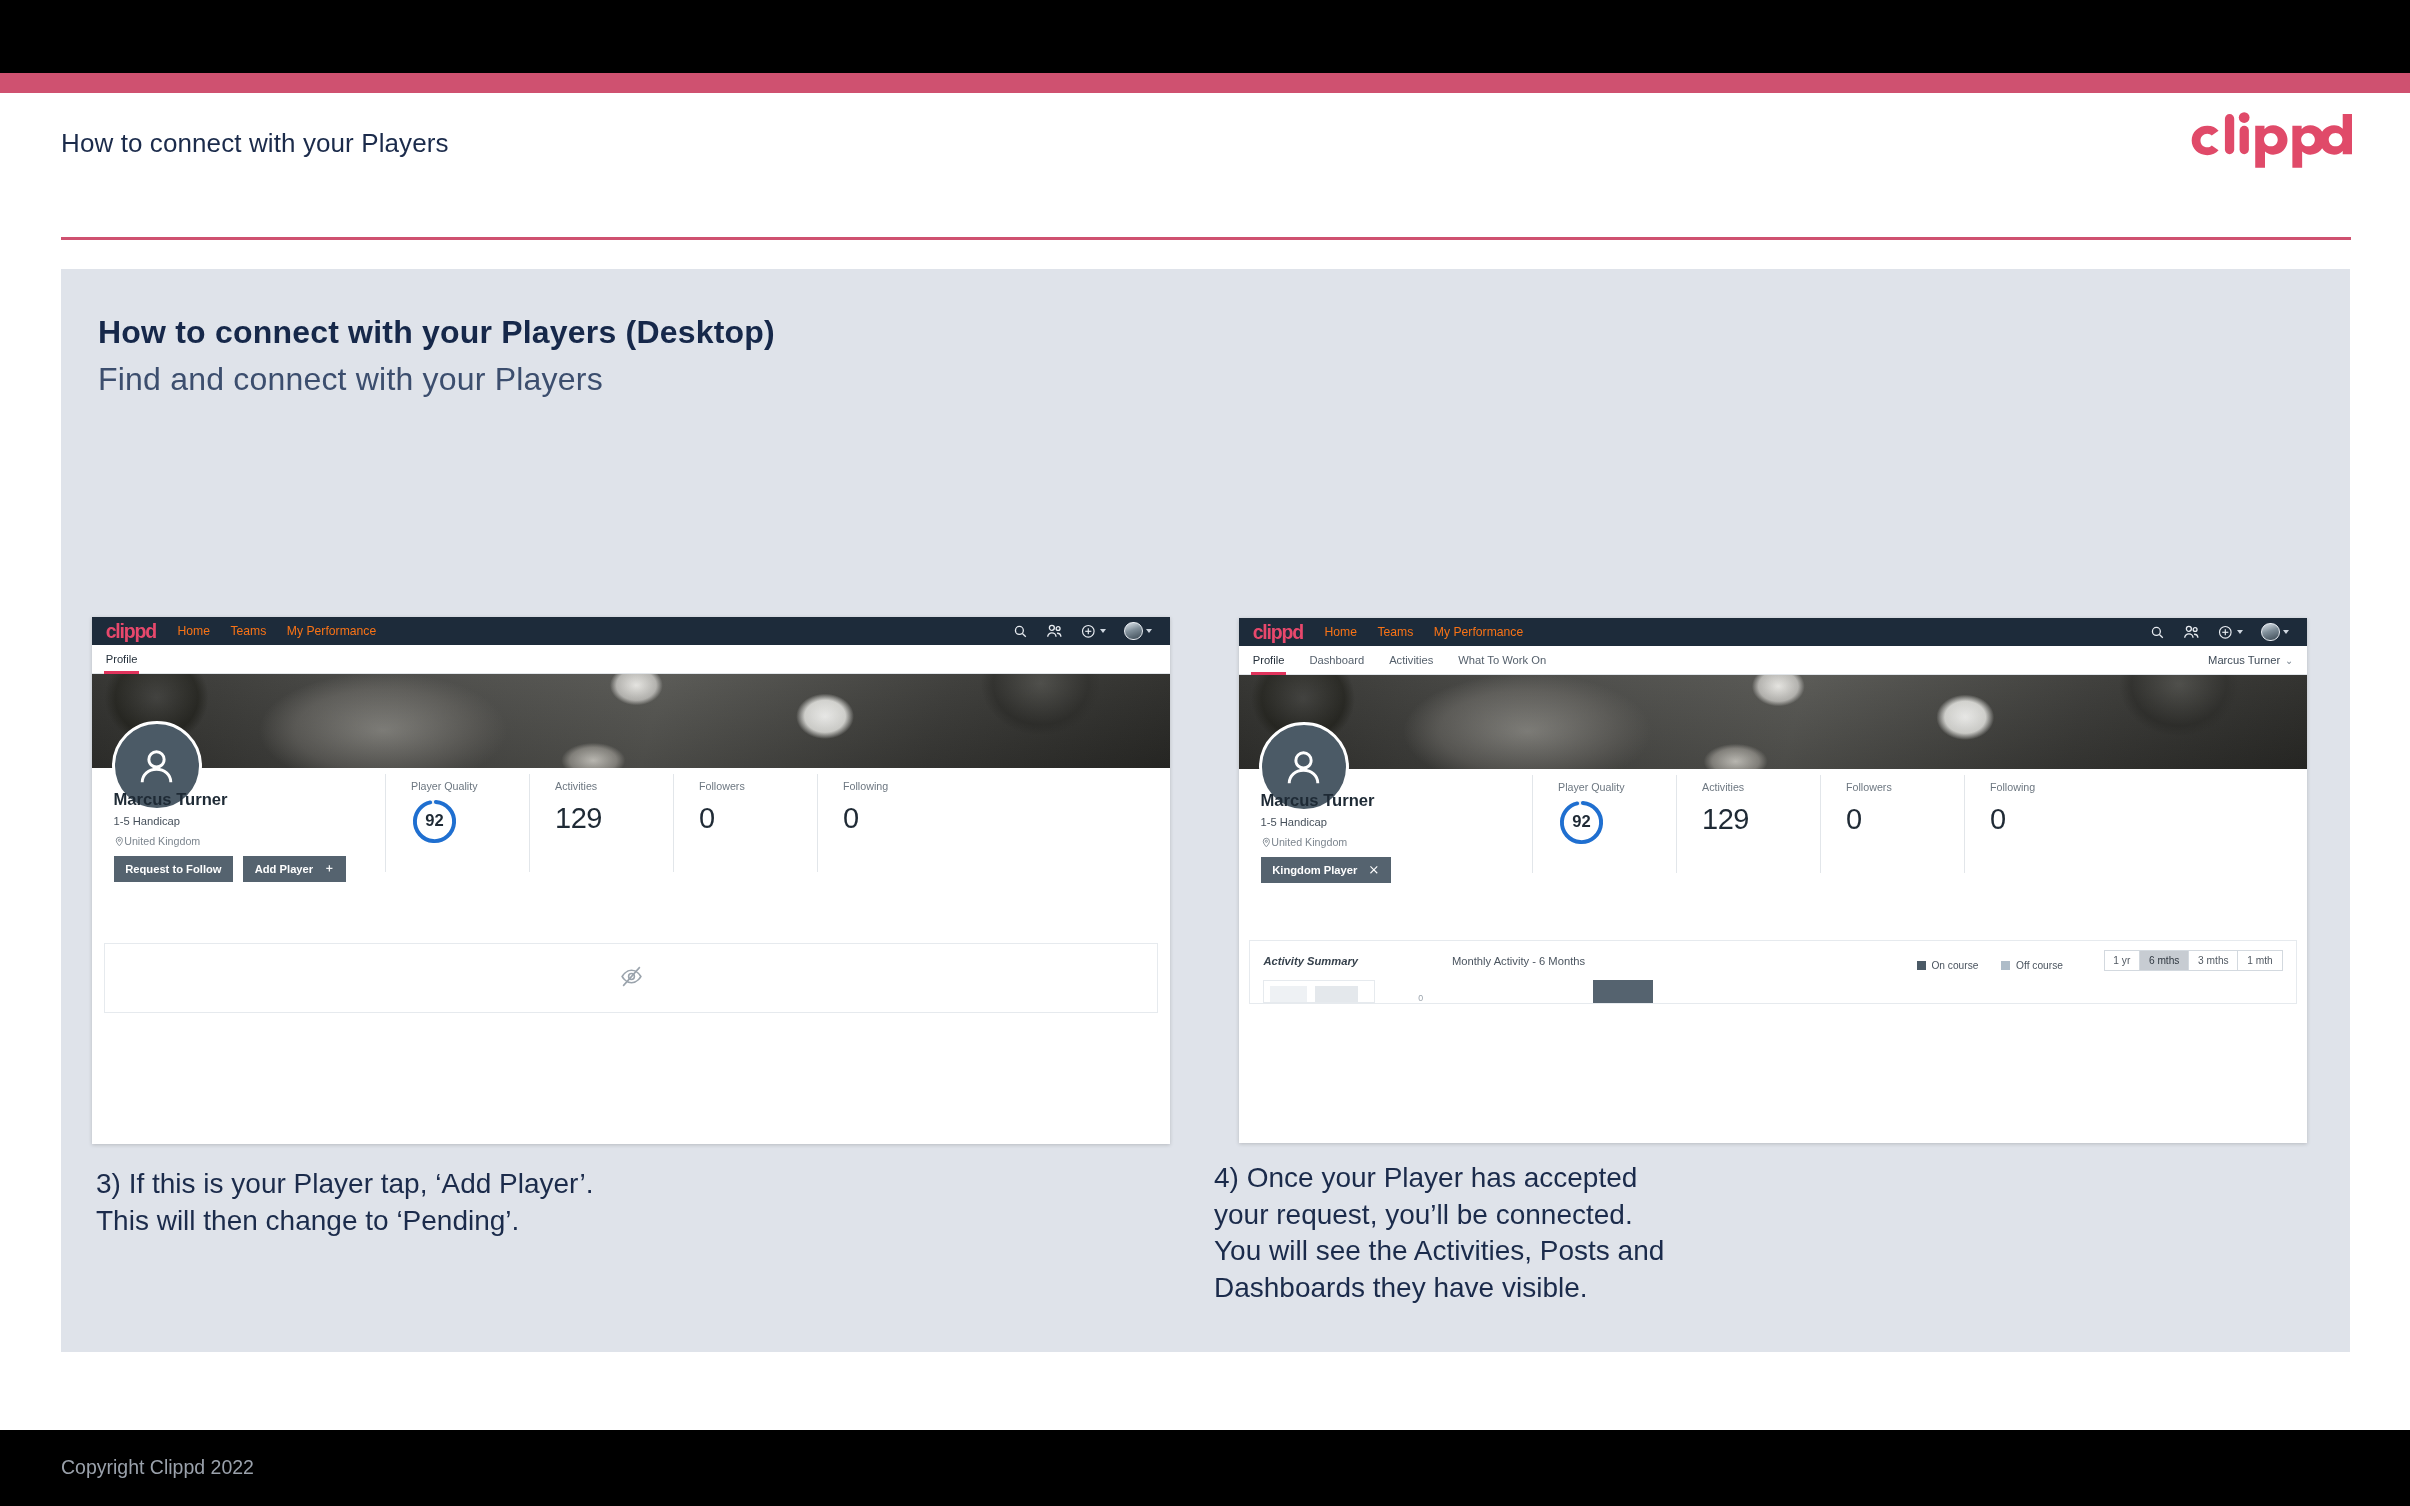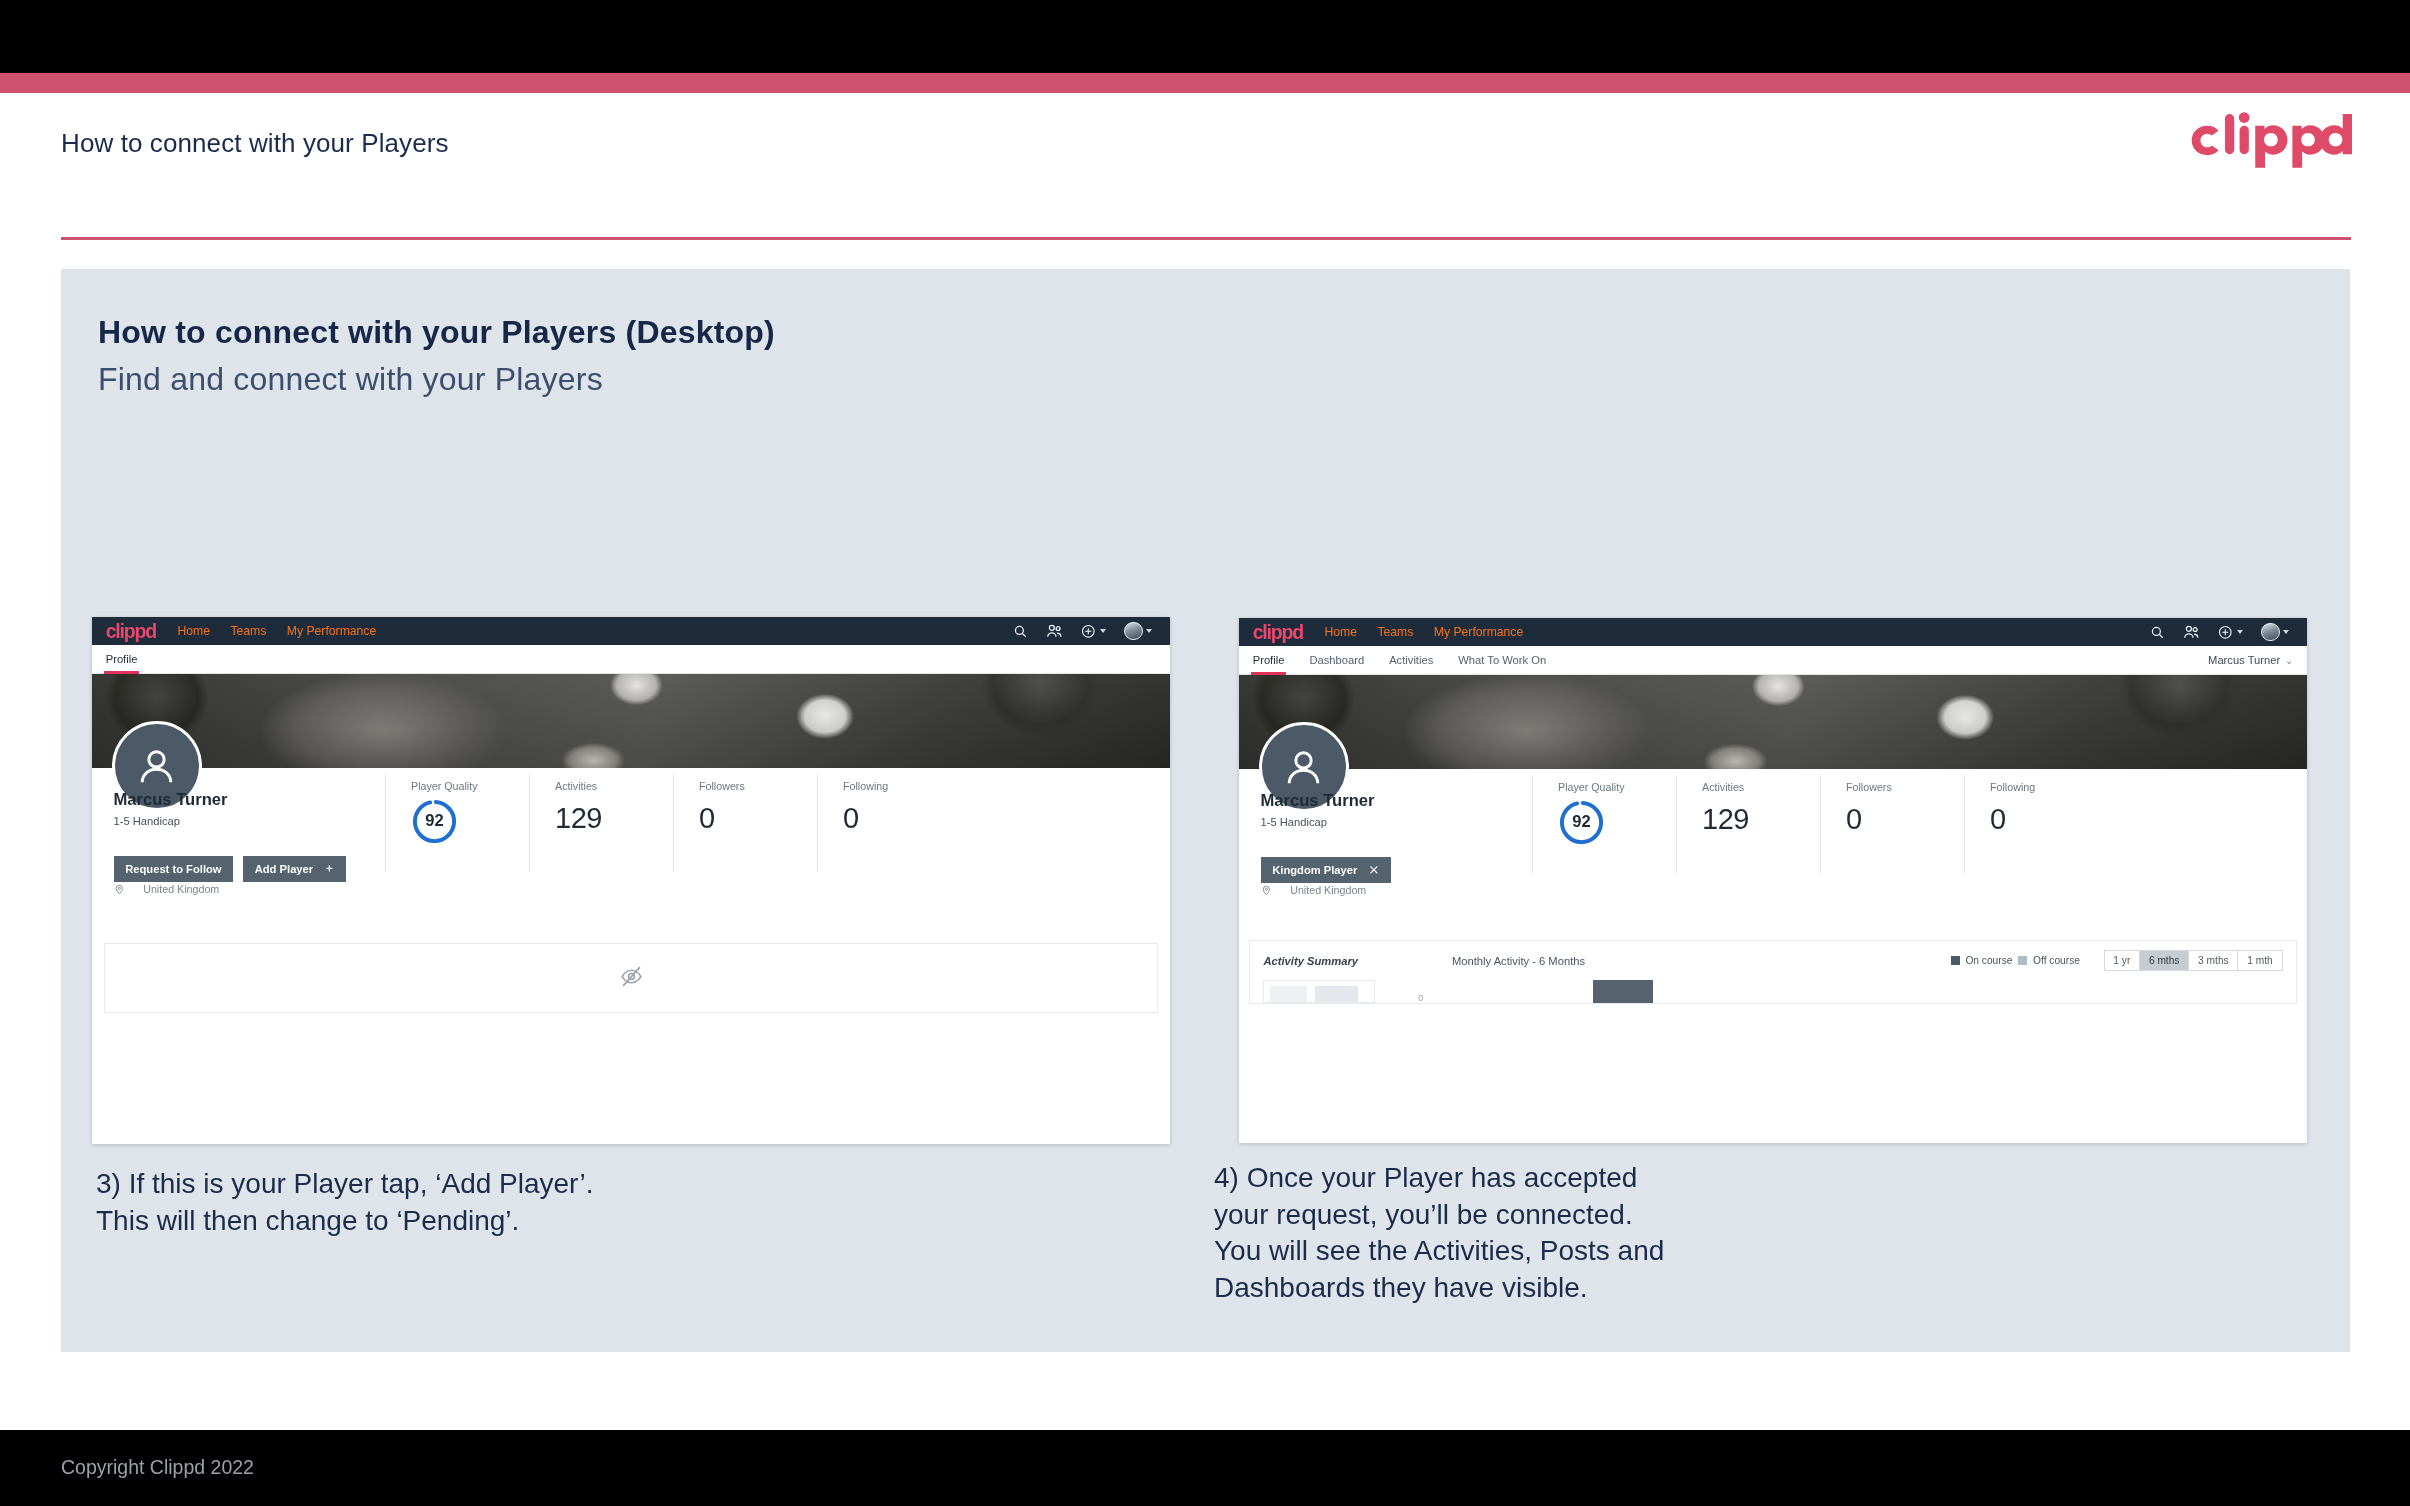"United Kingdom" .p-loc { gap: 19px -> 0; margin-top: 48px -> none }
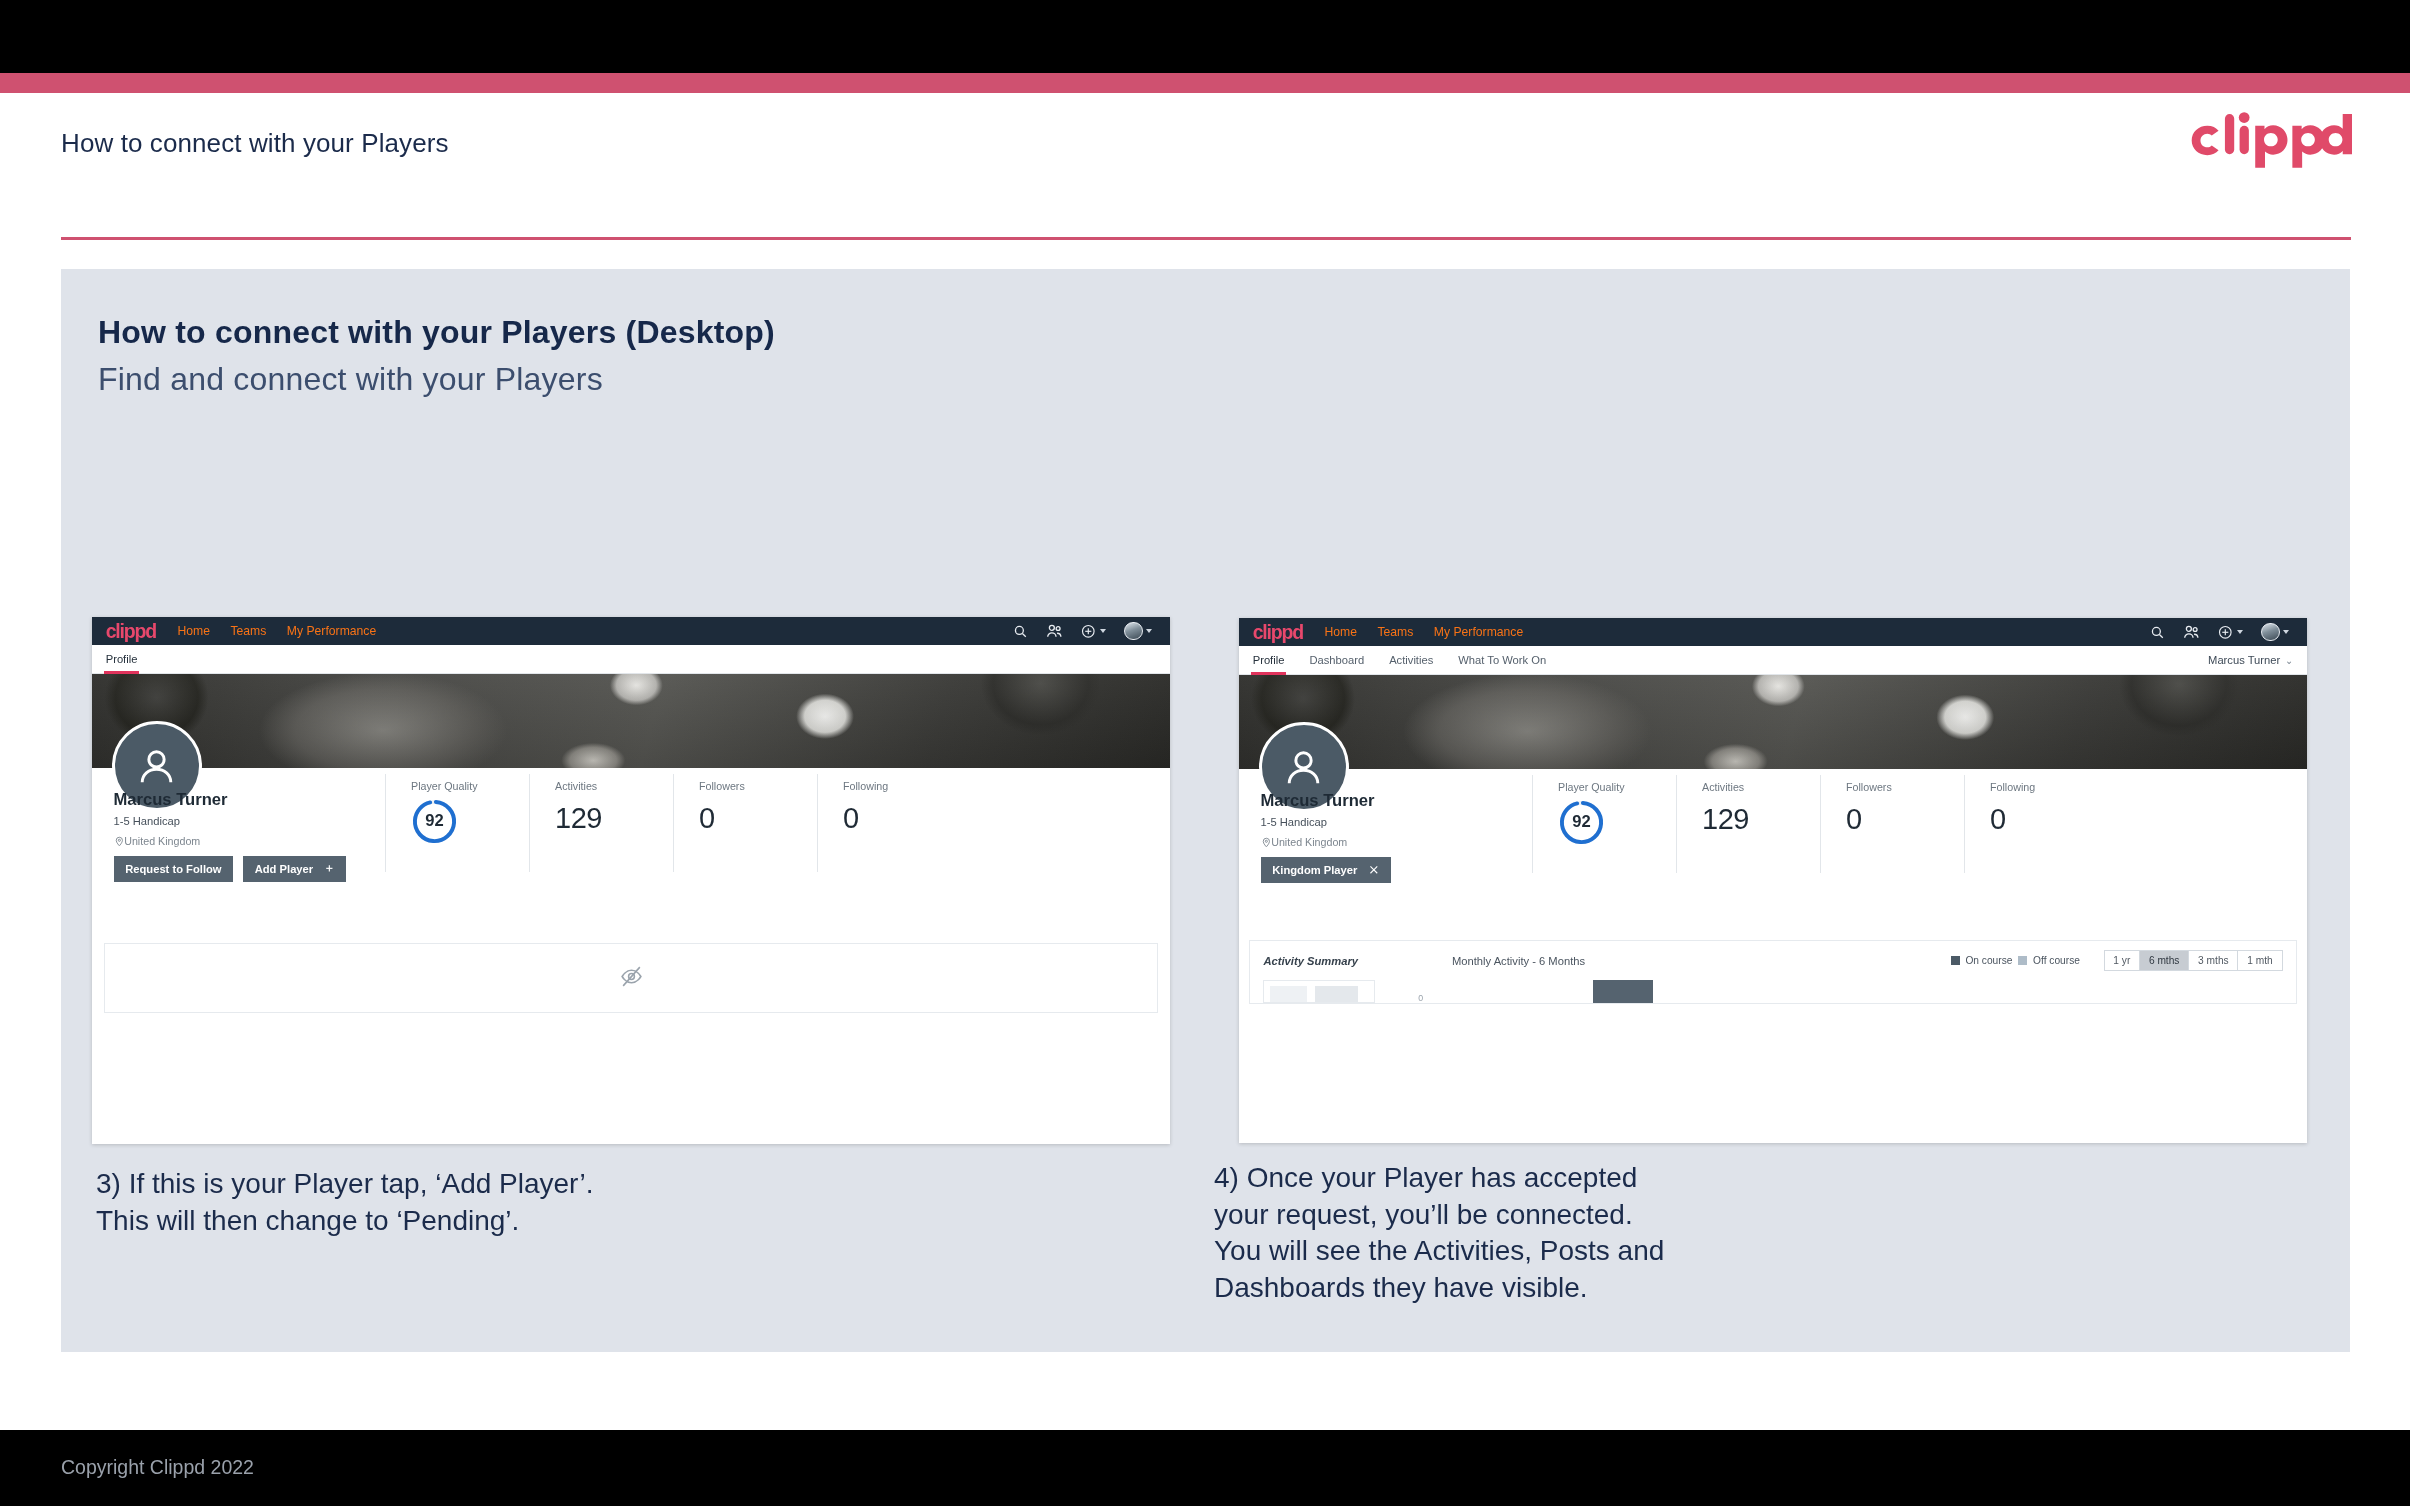"On course" .legend { align-items: center -> flex-end; gap: 6px -> 23px }
